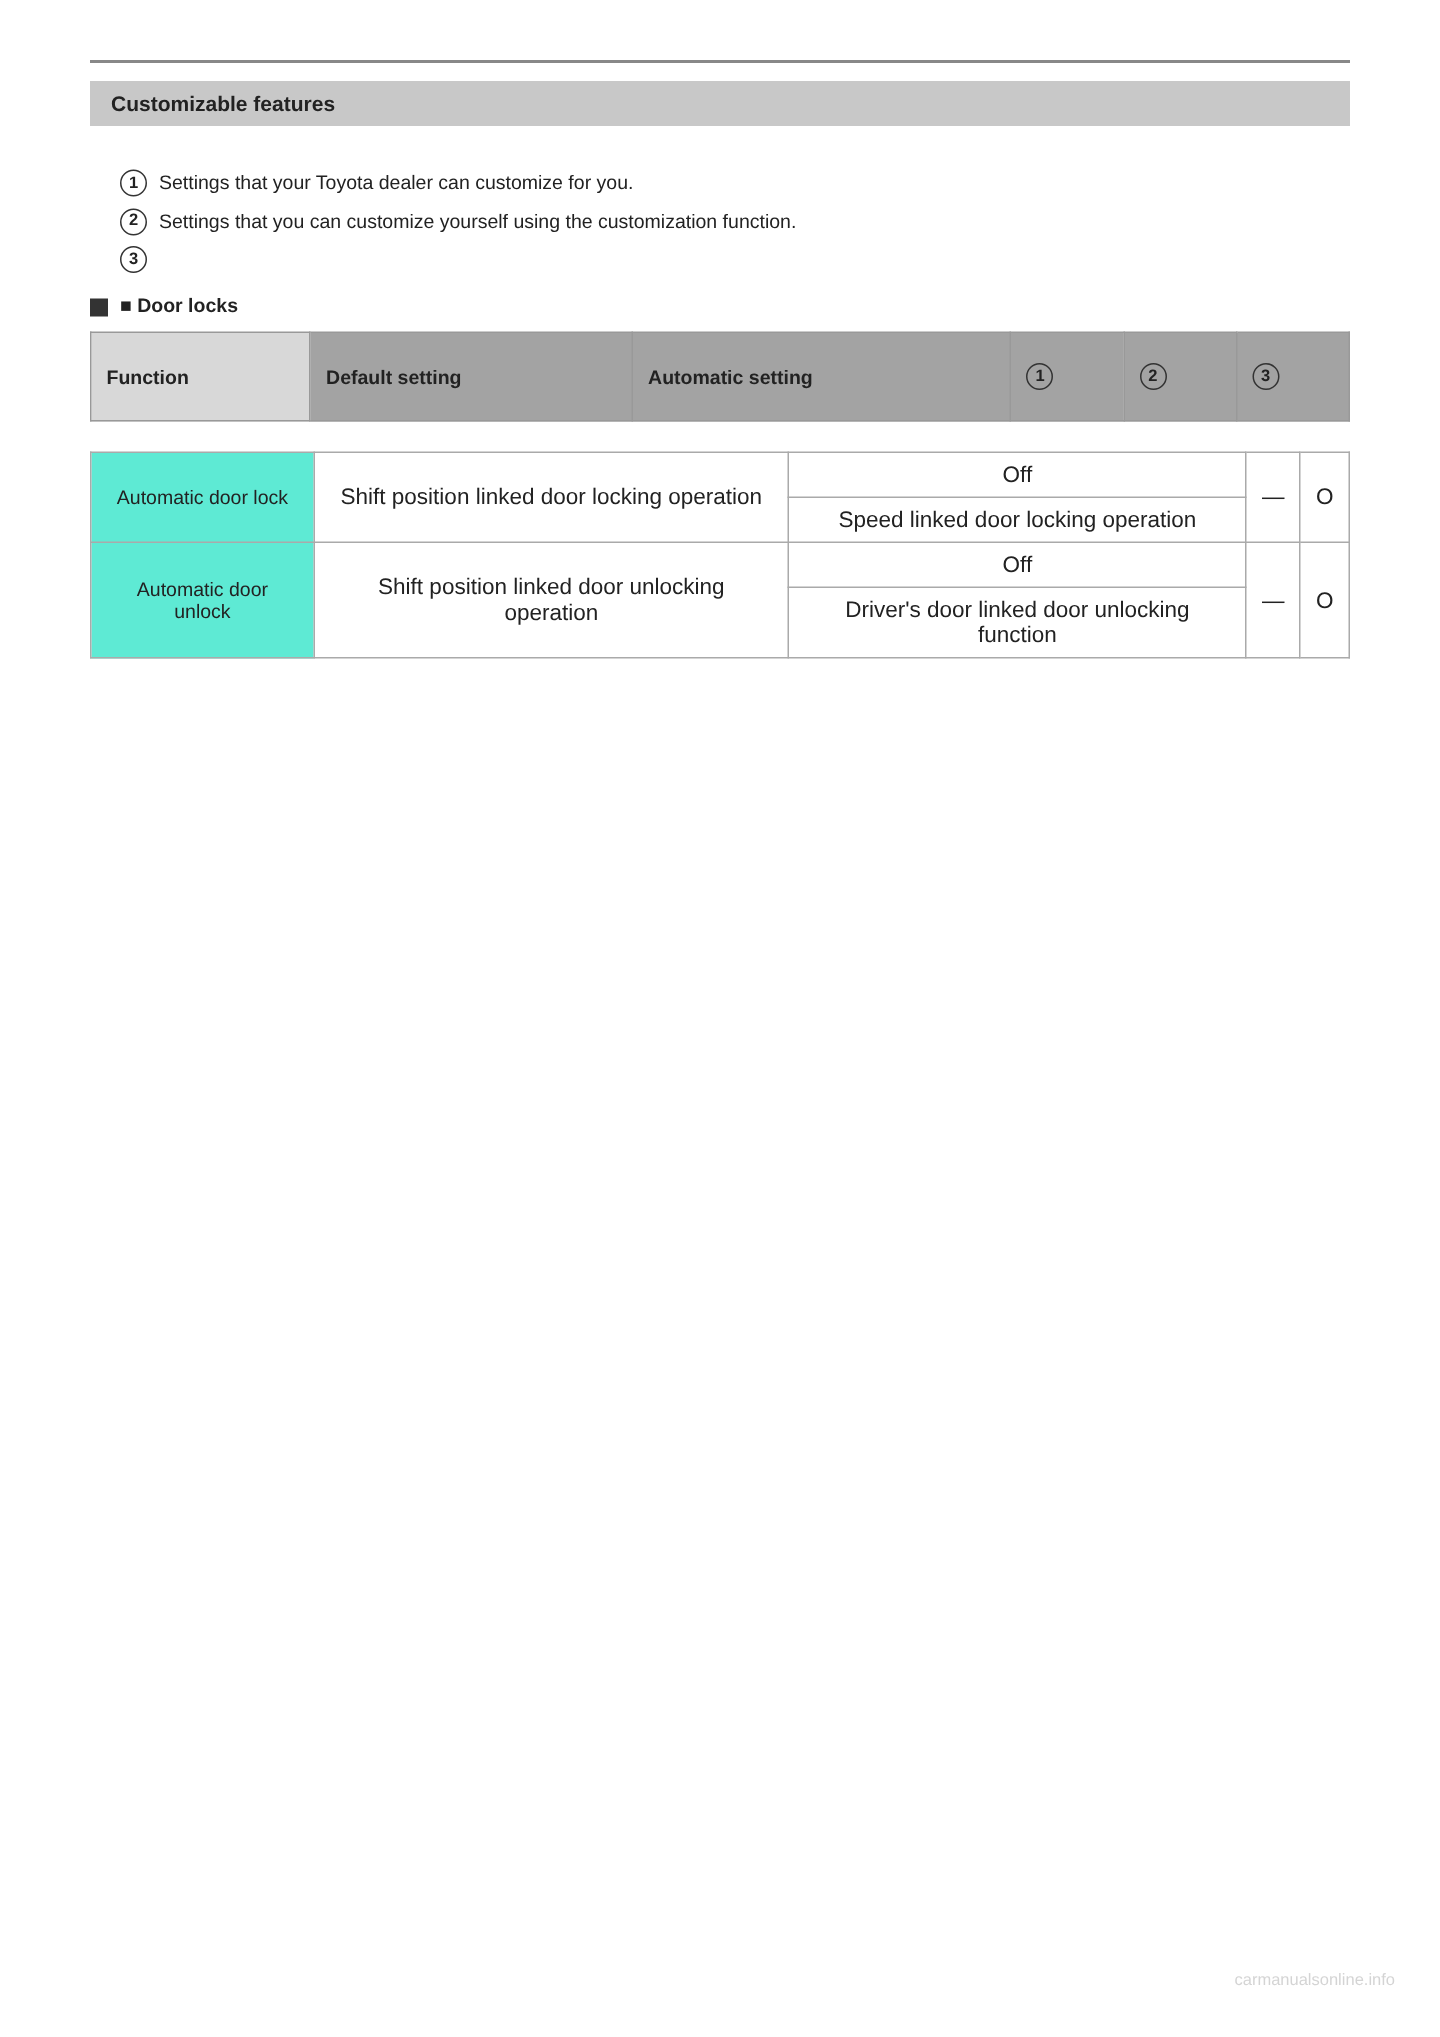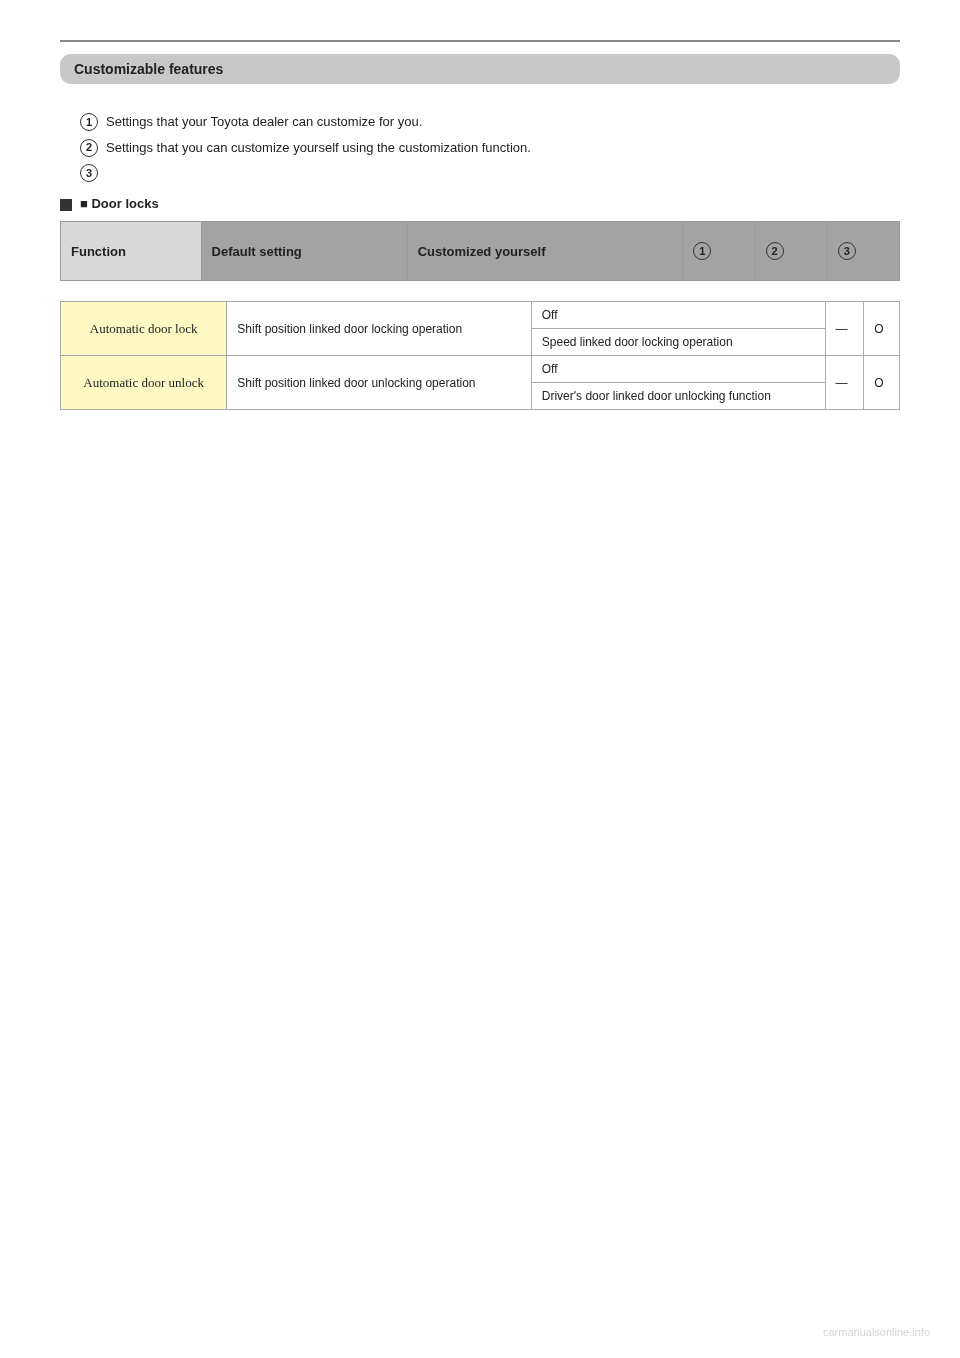"Customizable features" .section-header { border-radius: 11px -> none }
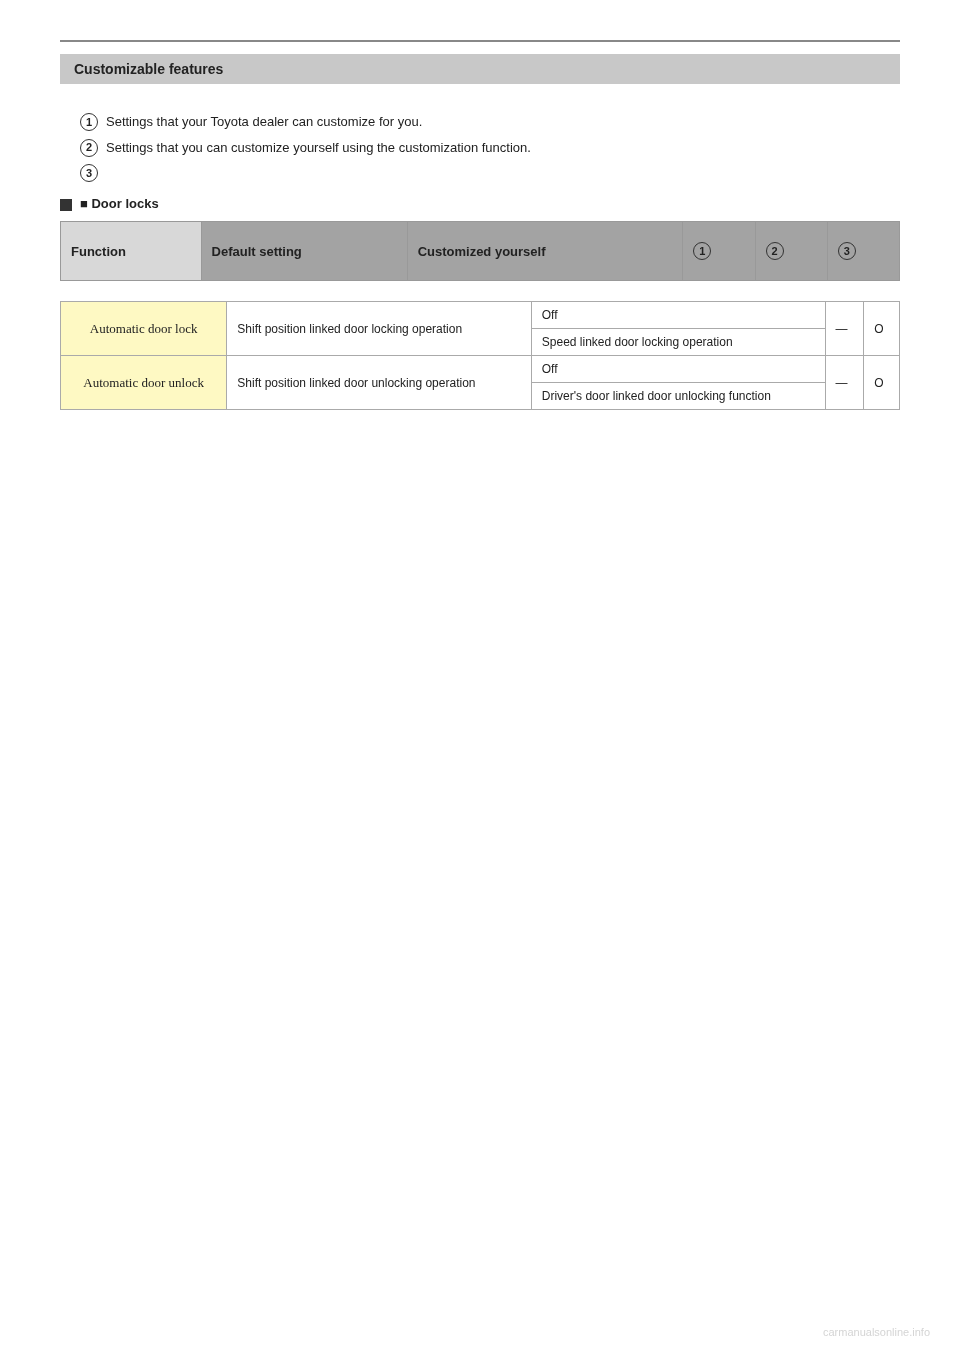"Customized yourself" th { text: Customized yourself -> Automatic setting }
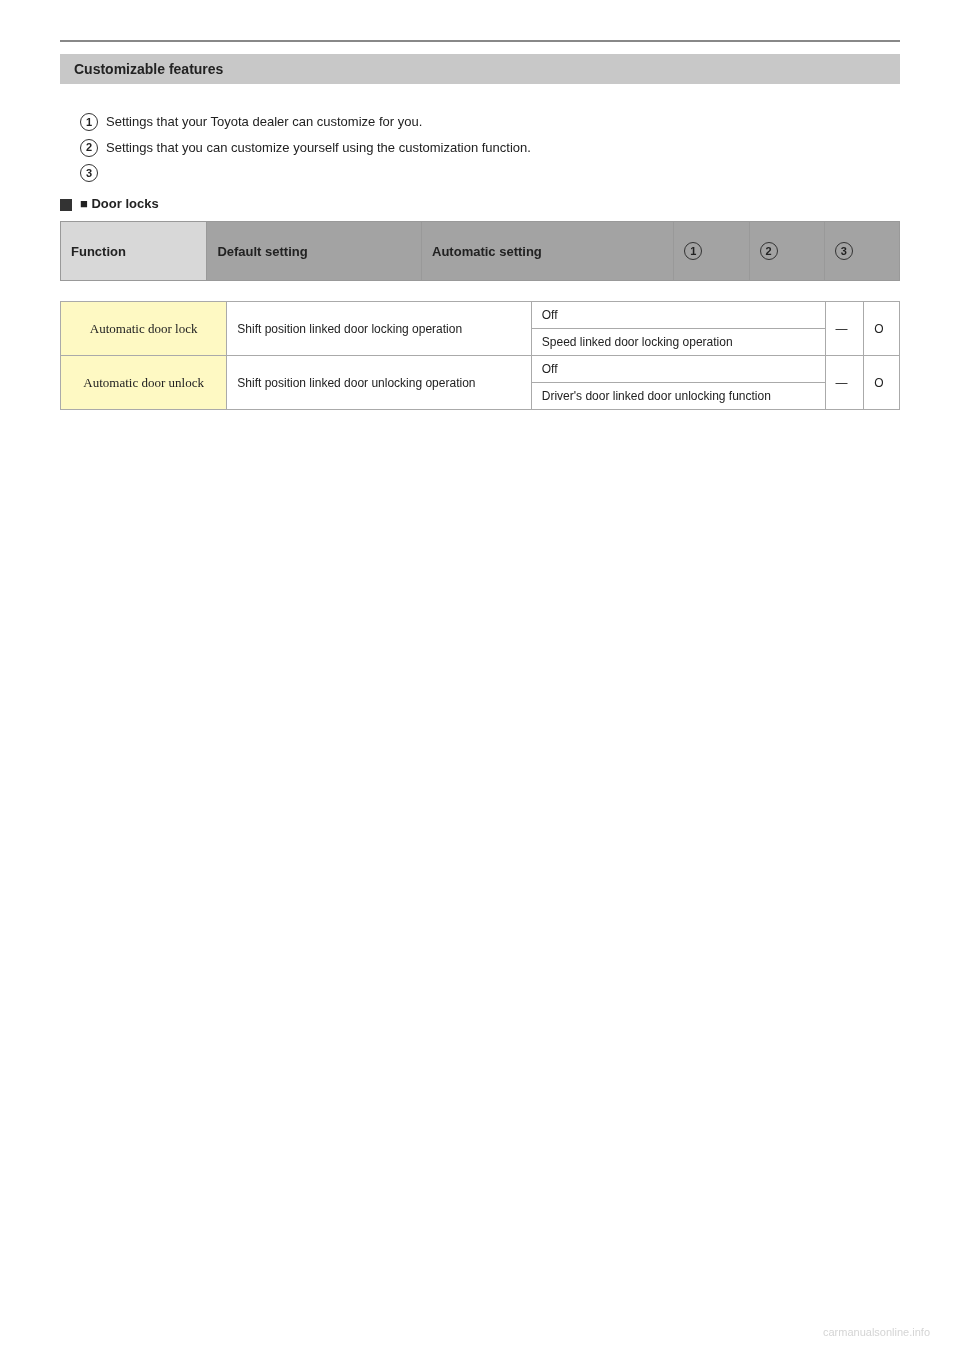"Off" .feature-table th, .feature-table td { font-size: 12px -> 15px; text-align: none -> center }
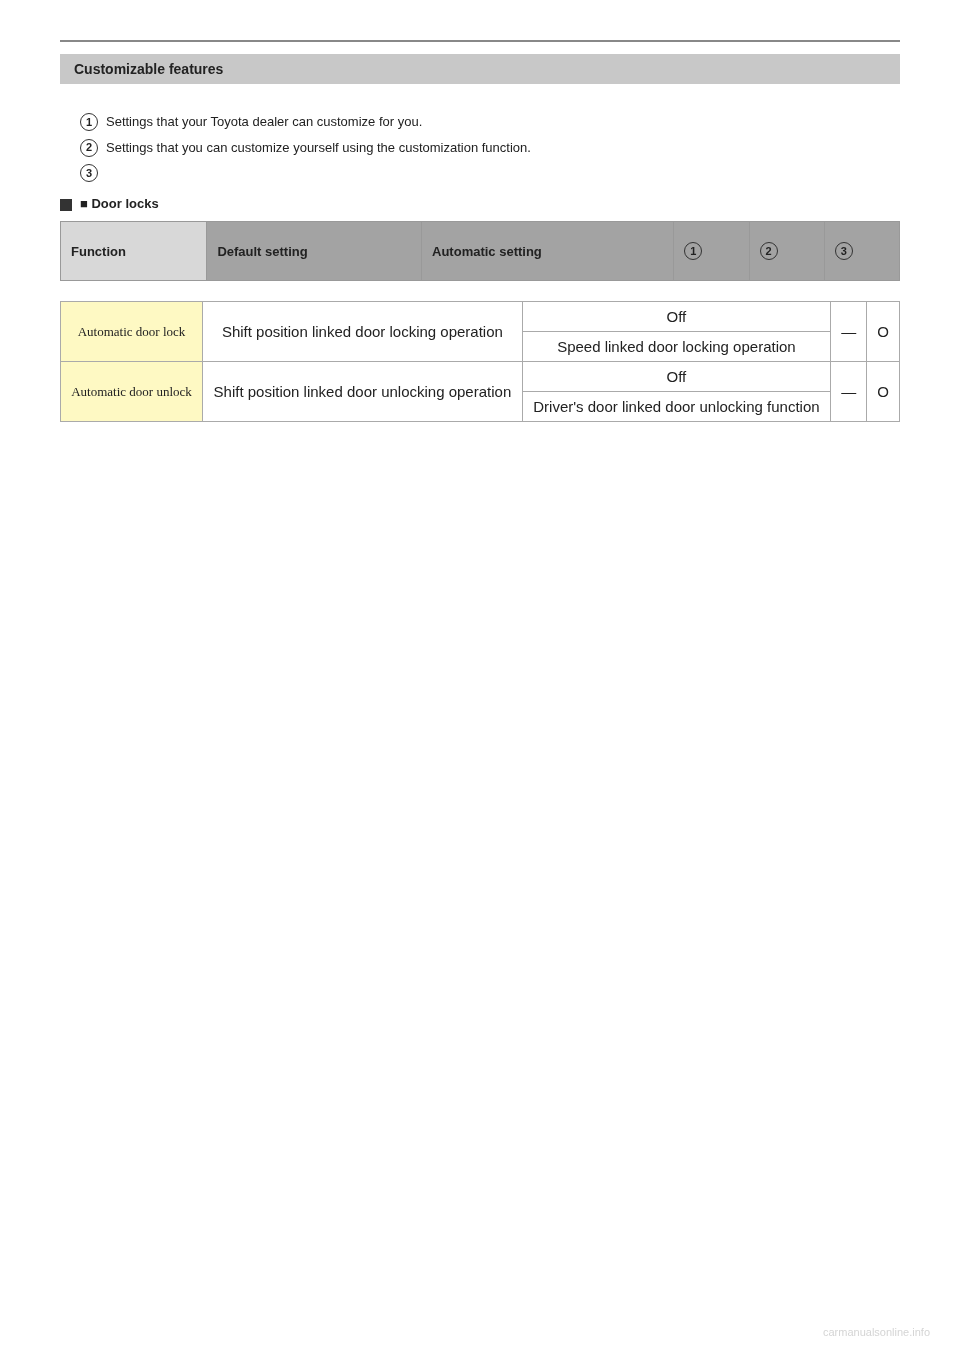"Automatic door lock" .feature-table .row-label { background: #fef9c3 -> #5eead4; font-family: Liberation Serif, serif -> none }
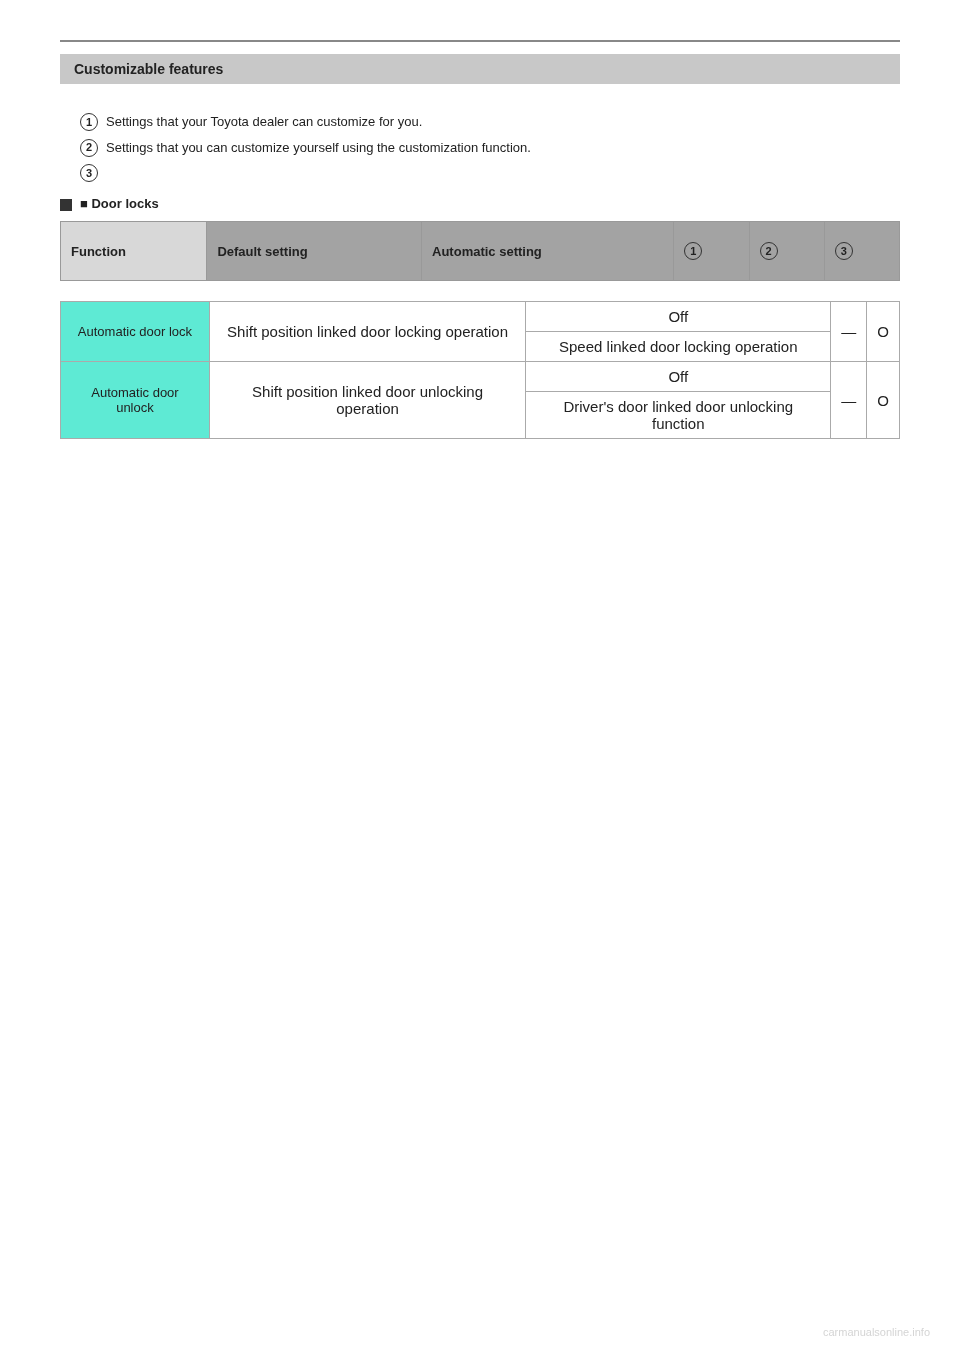"carmanualsonline.info" .footer-img-area { bottom: 20px -> 32px }
